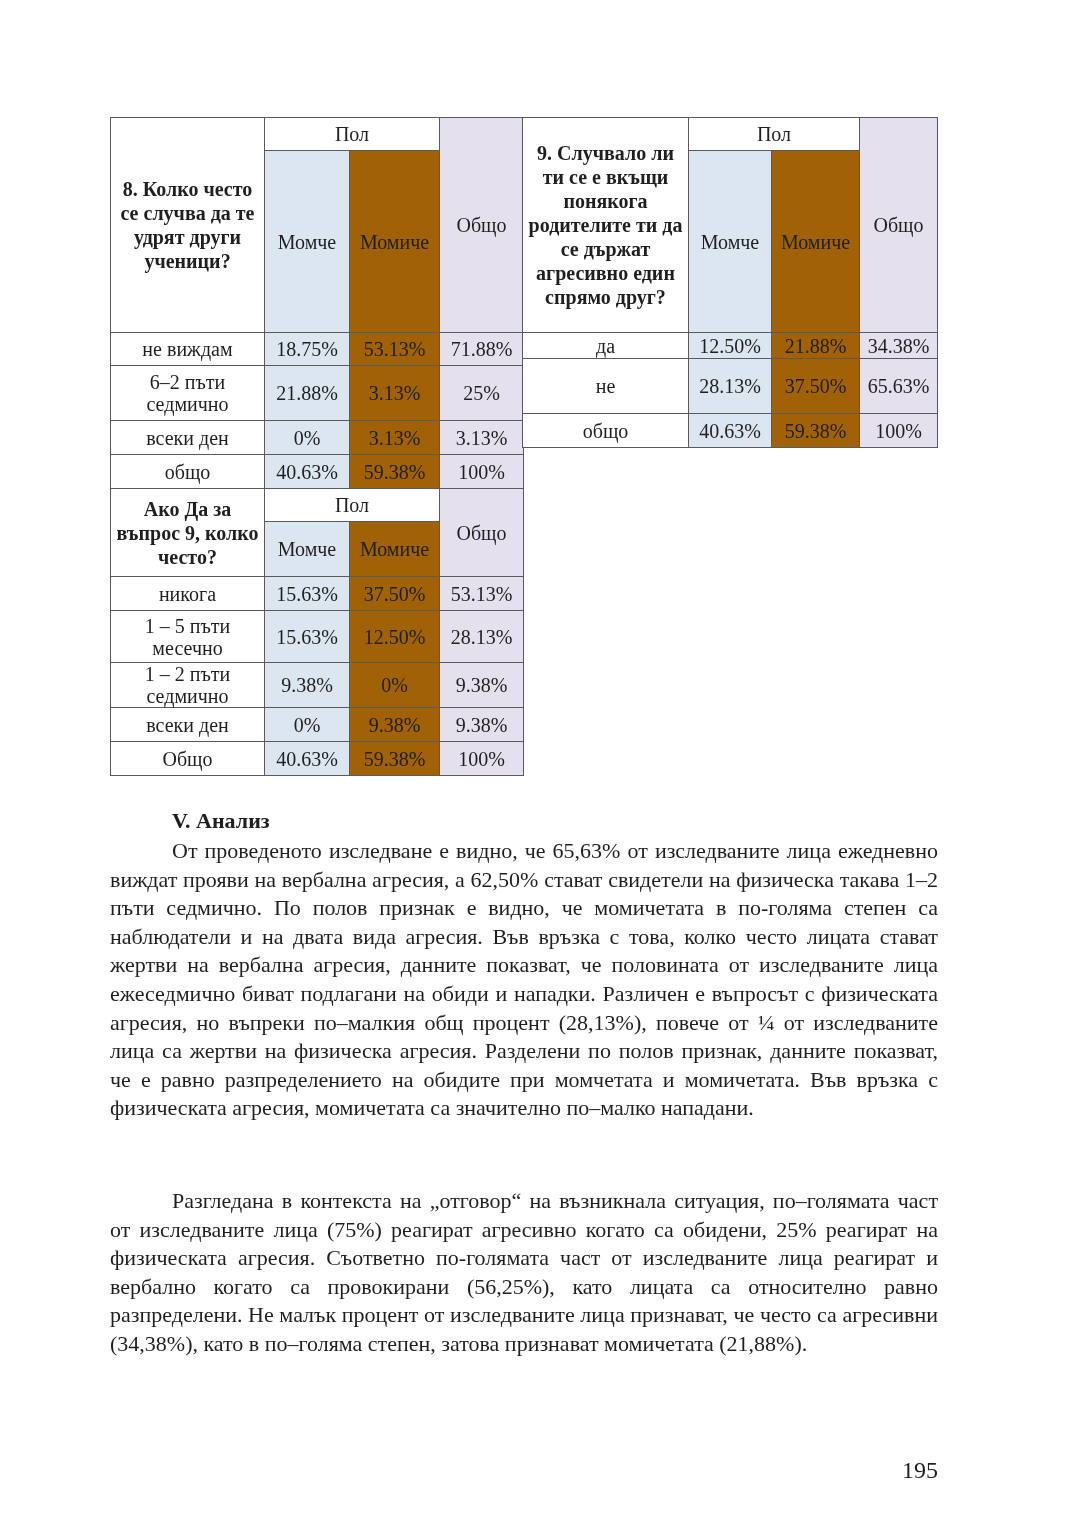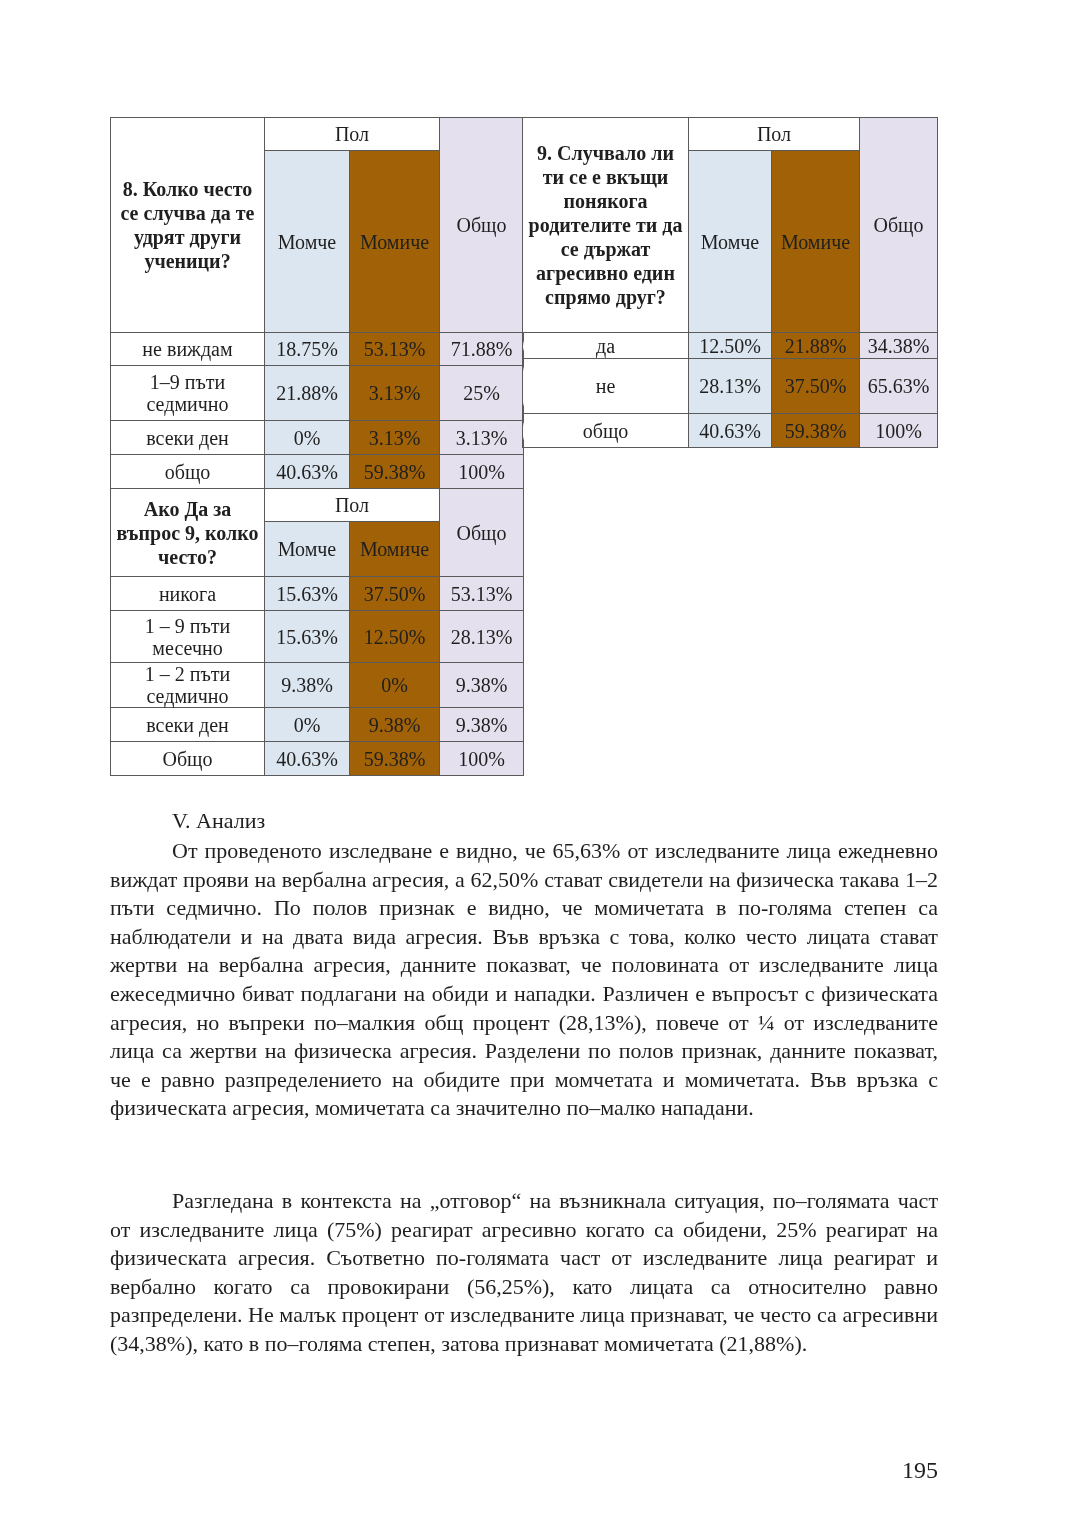"не виждам" table.dt td.lbl { border-radius: 13px -> none }
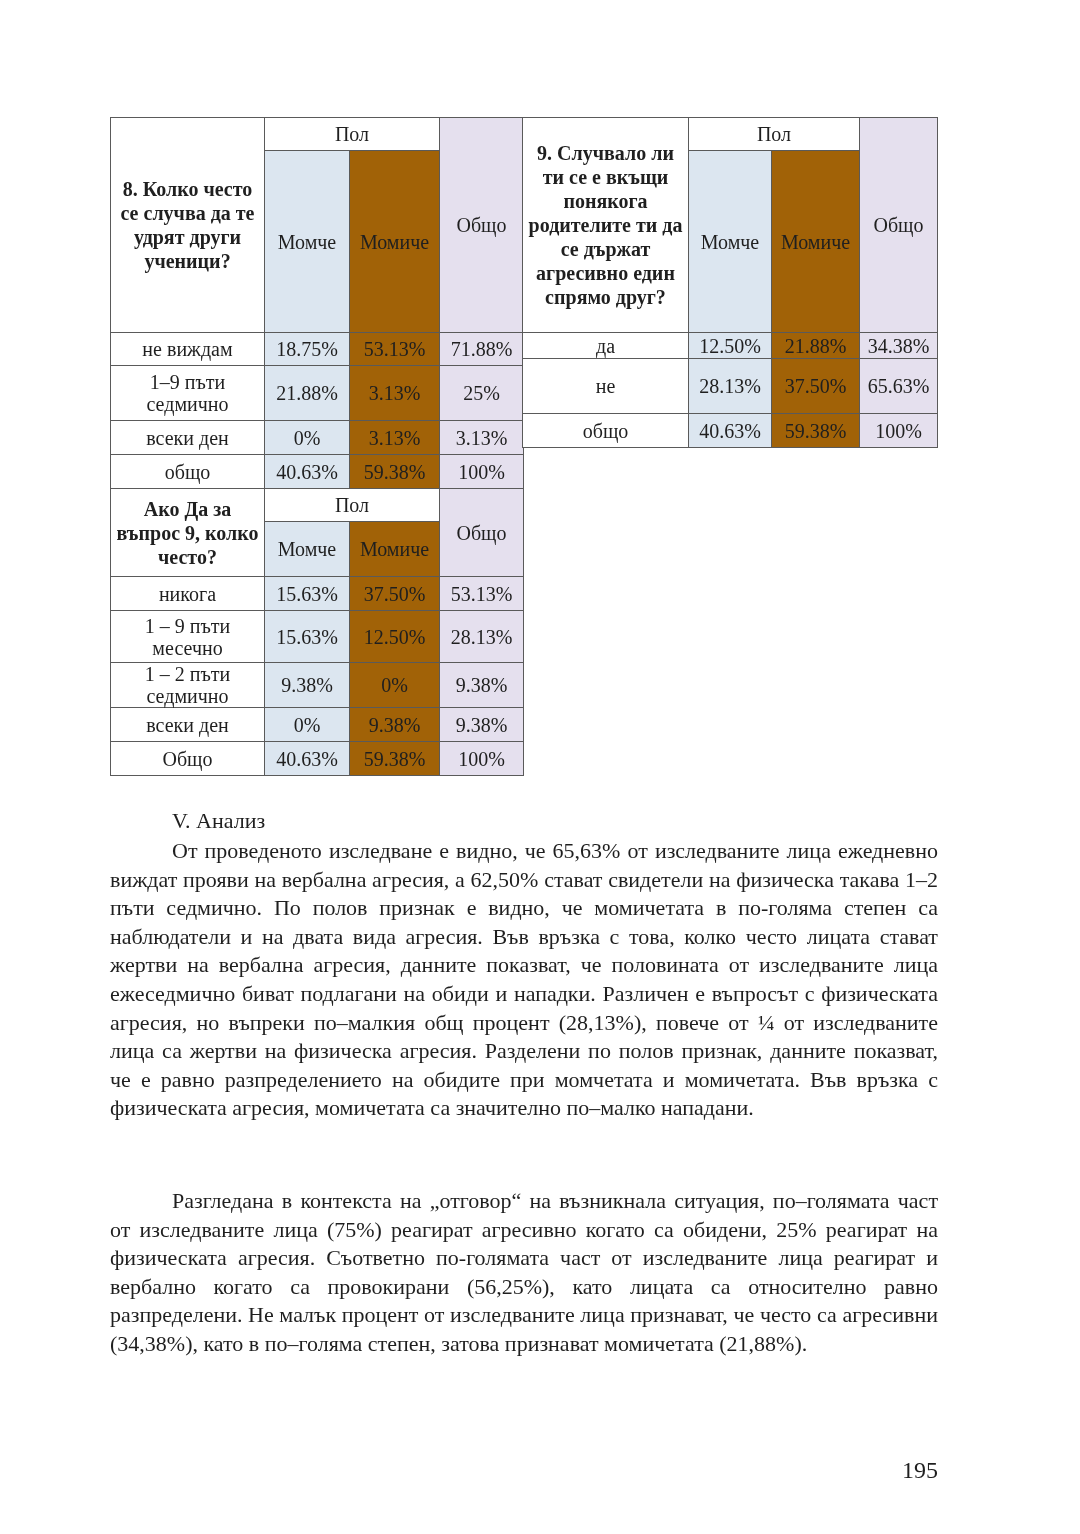"1–9 пъти седмично" td.white { text: 1–9 -> 6–2 }
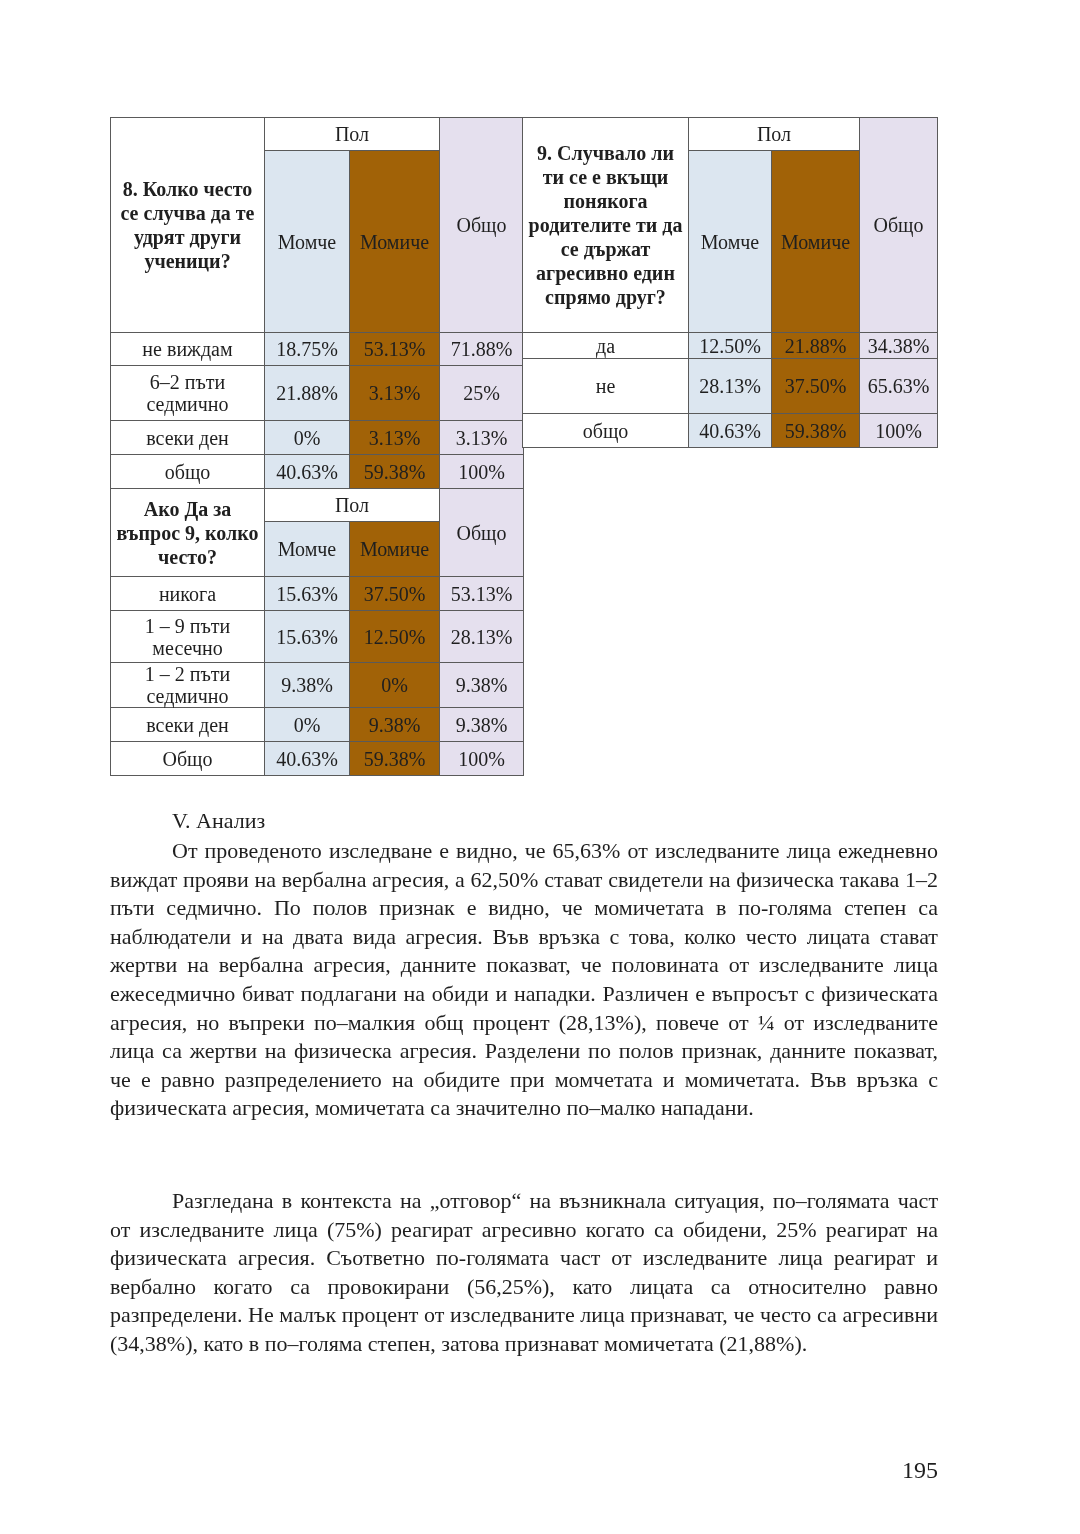"1 – 9 пъти месечно" td.white { text: 9 -> 5 }
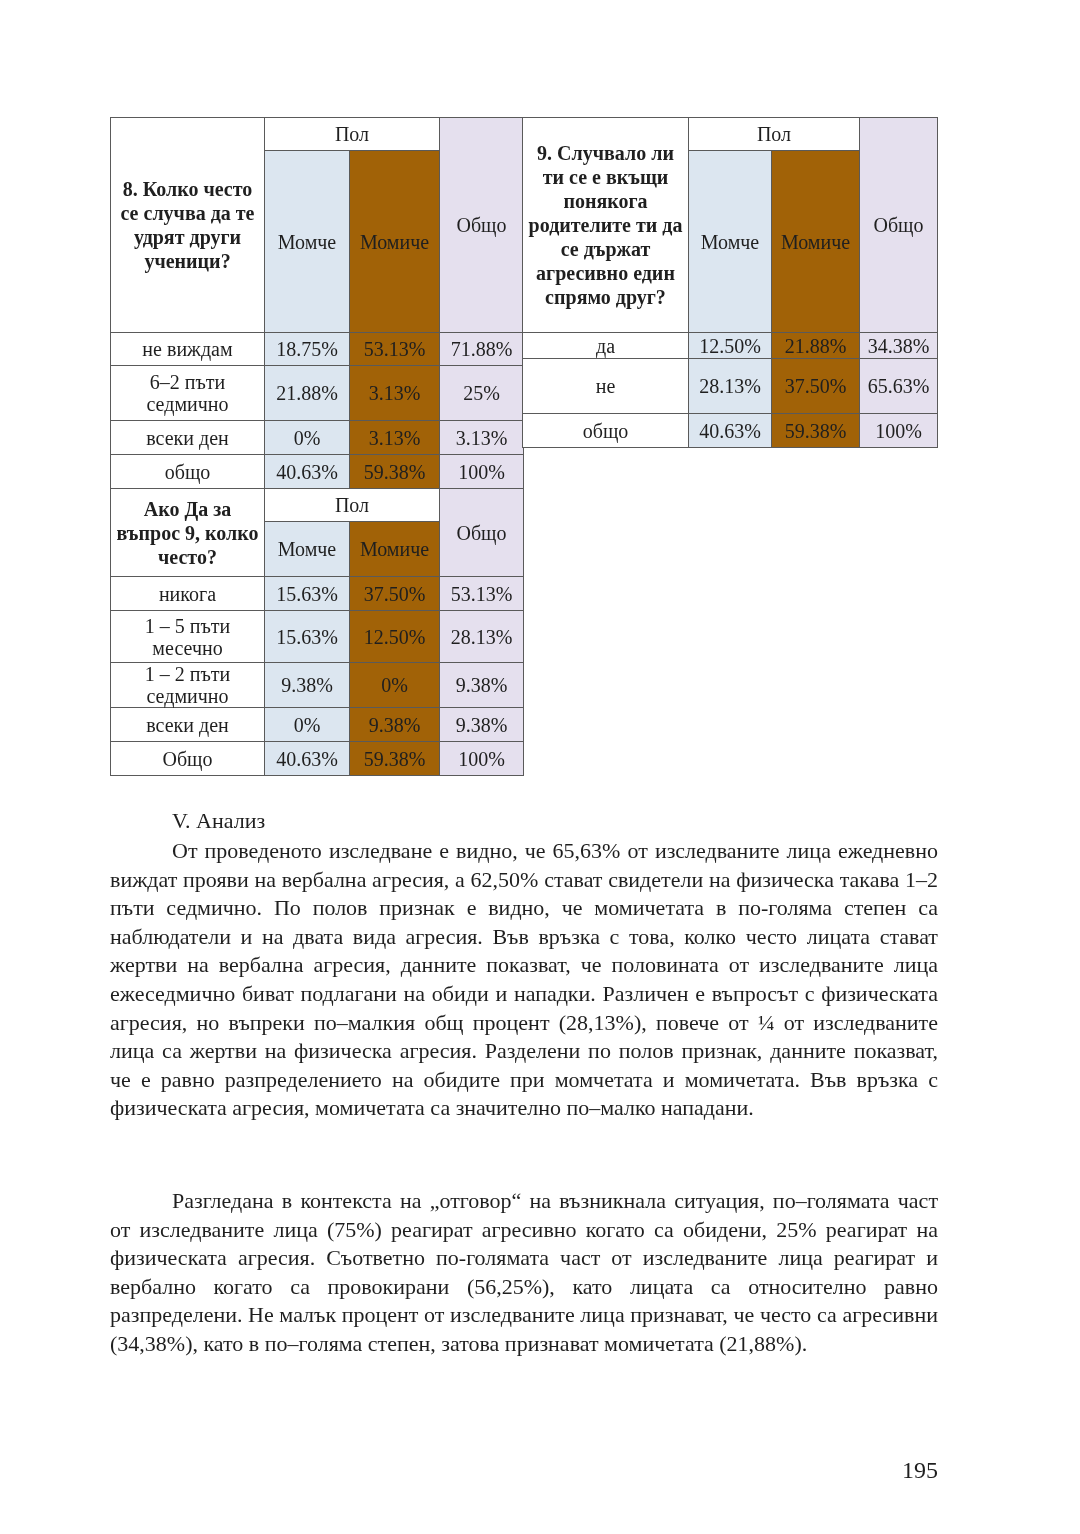"V. Анализ" #analysis-heading { font-weight: normal -> bold }
